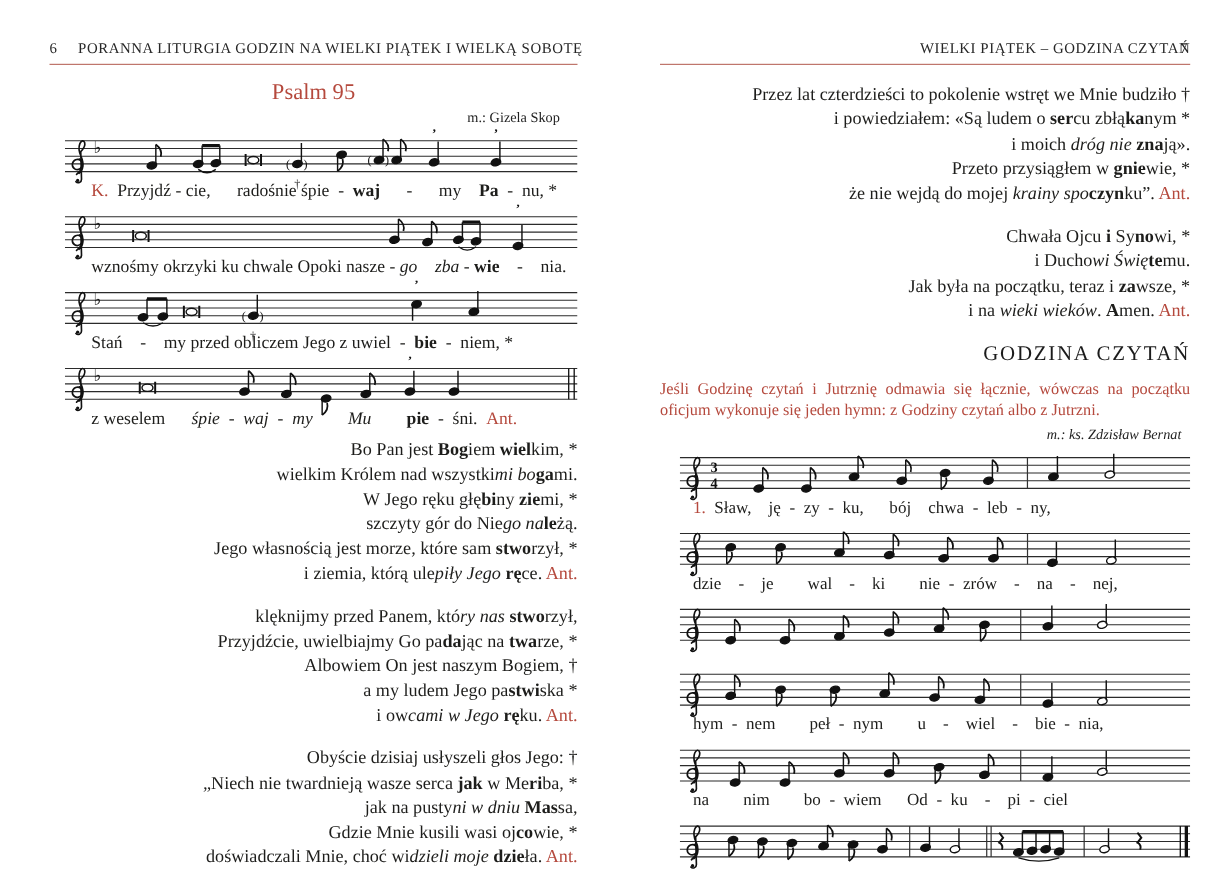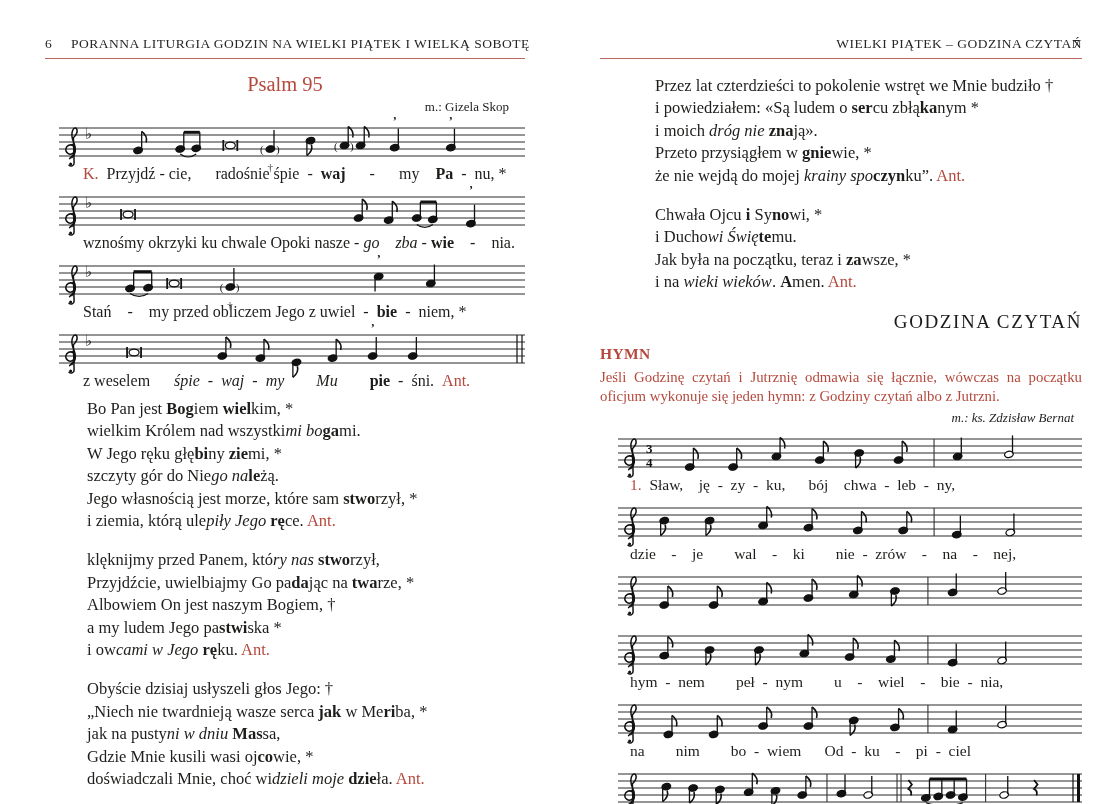"Przez lat czterdzieści to pokolenie" .stanza { text-align: none -> right }
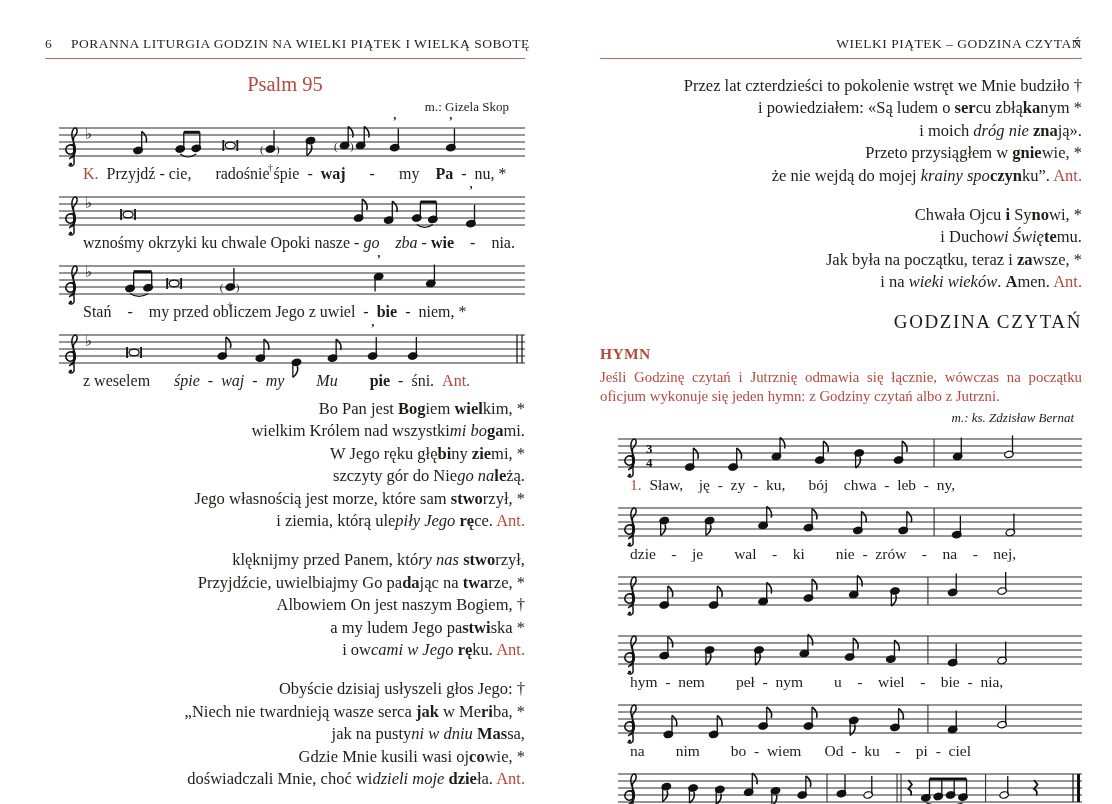"HYMN" div.hymn { html: <div>HYMN</div> -> none }
